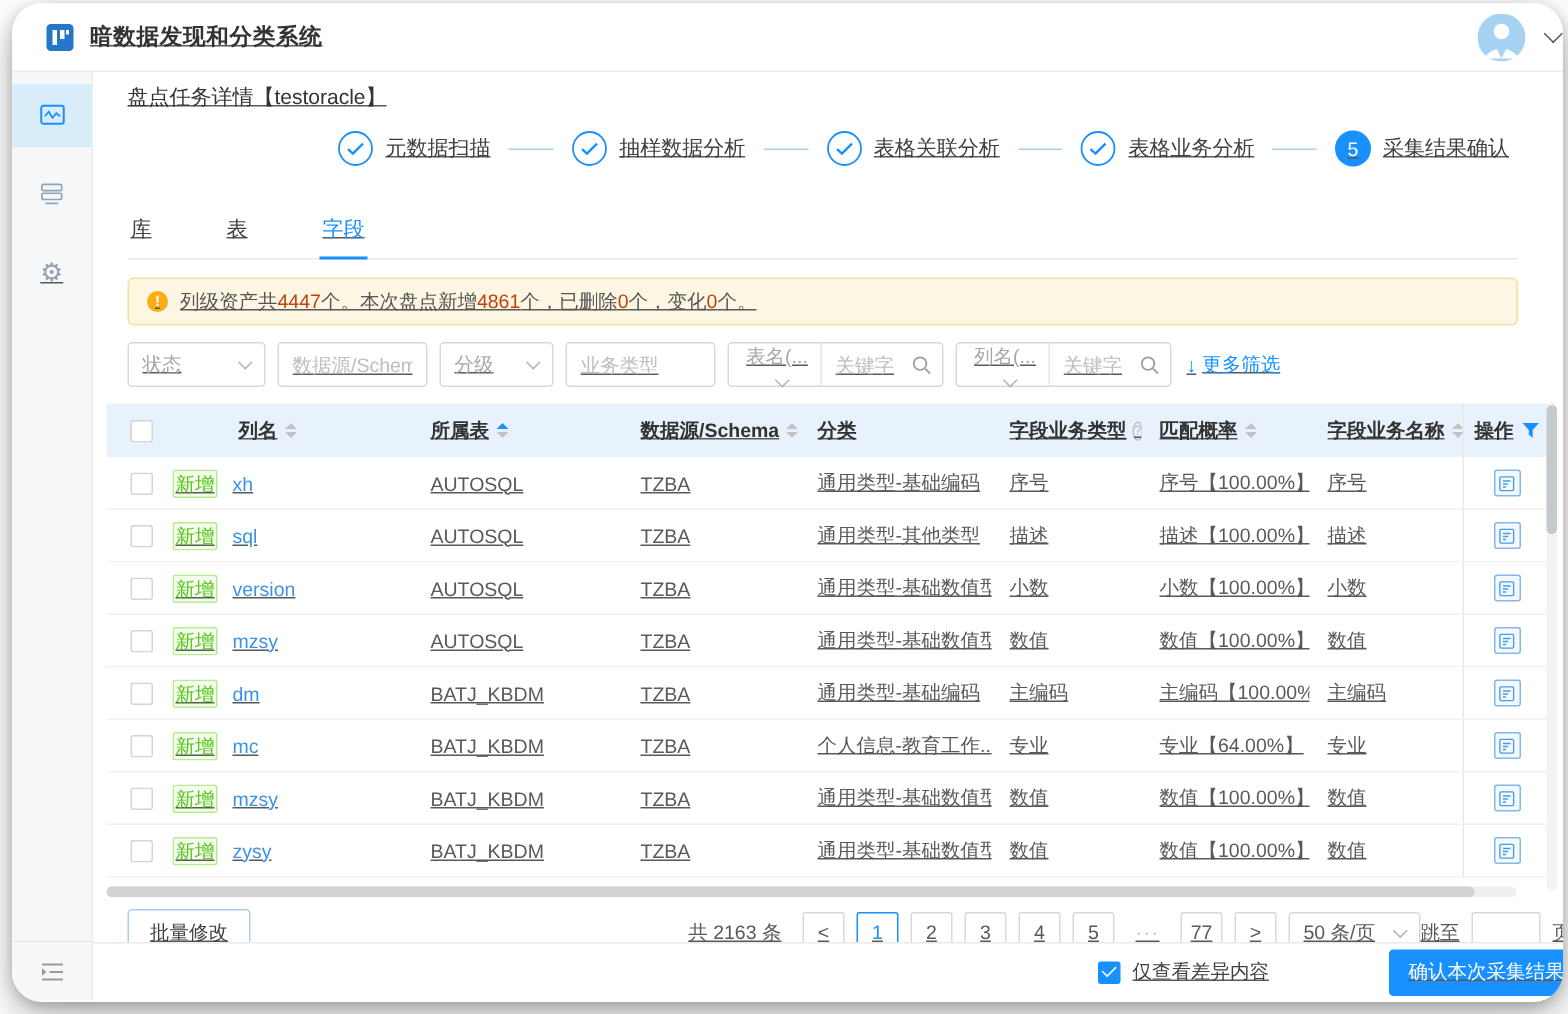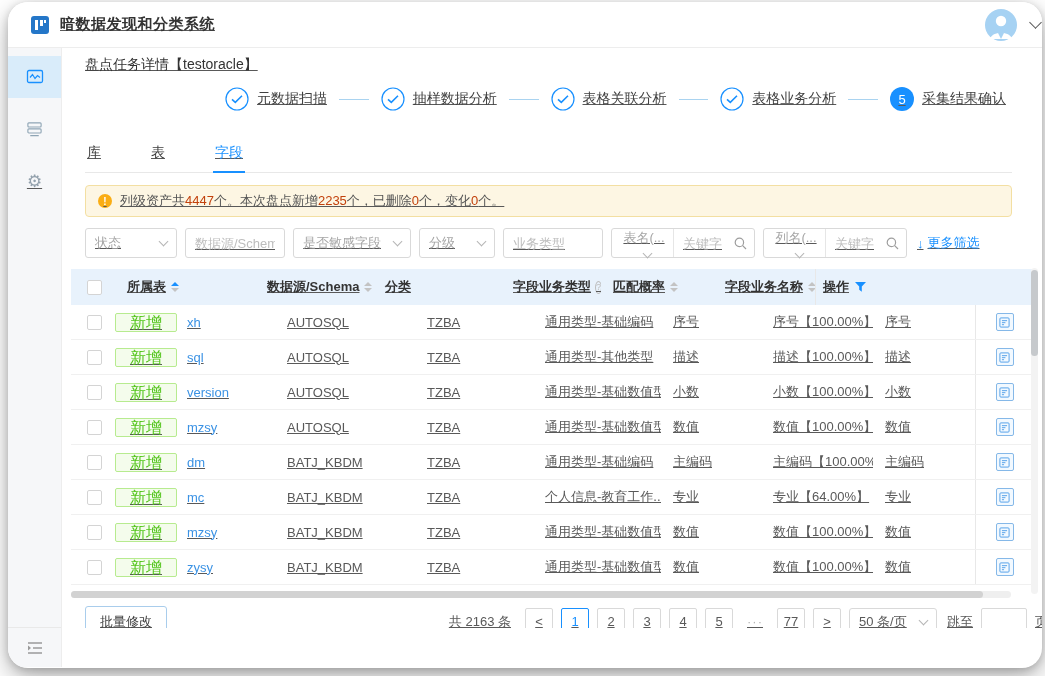"2235" span.num { text: 2235 -> 4861 }
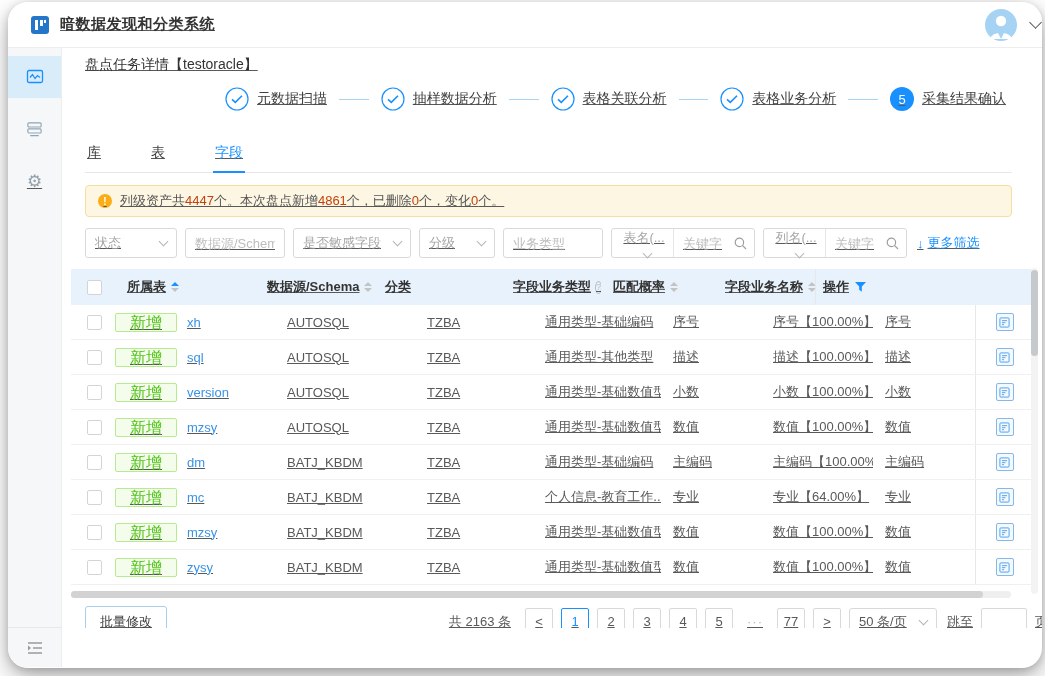"是否敏感字段" div.select { html: <div> <span>是否敏感字段</span> <span></span> </div> -> none }
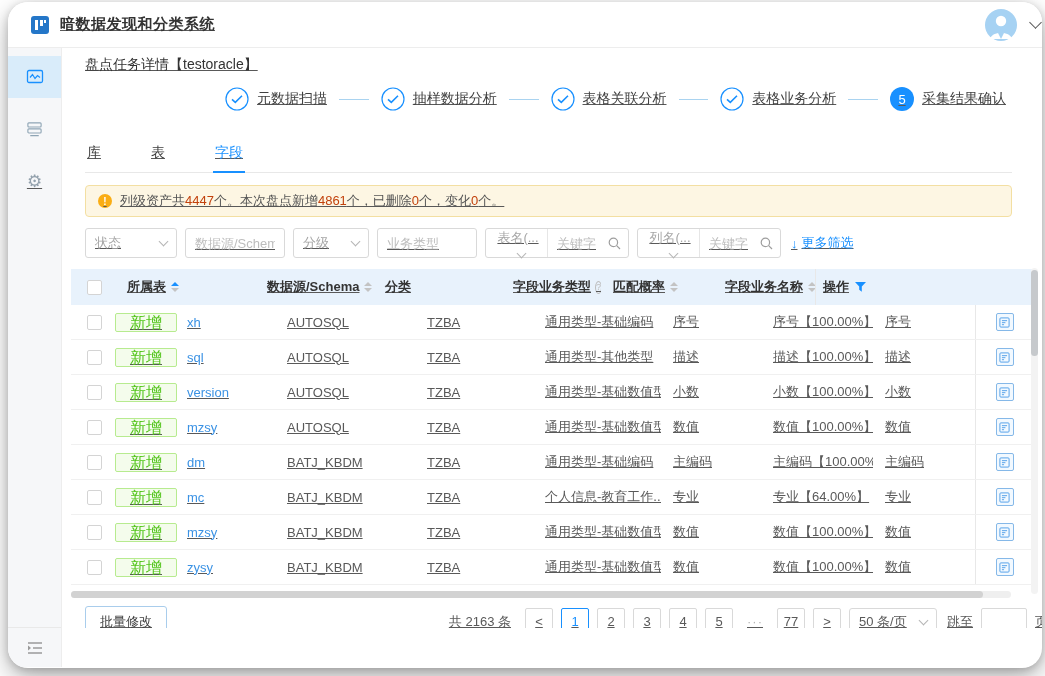"列名" div.td { html: none -> <div> <span>列名</span> <span> <i></i> <i></i> </span> </div> }
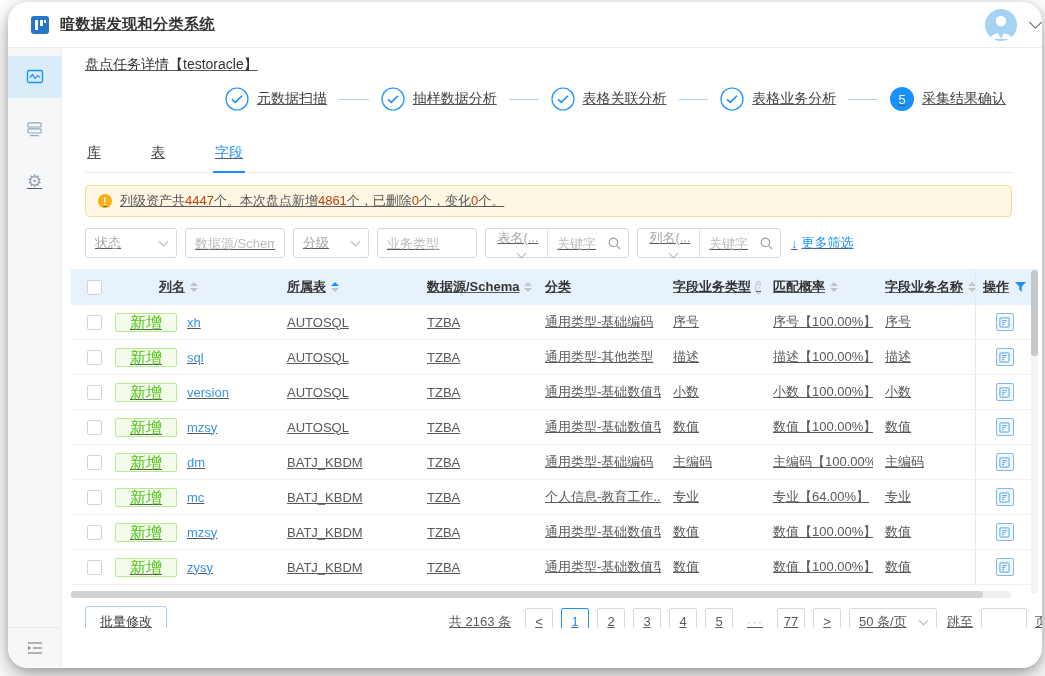"新增" .badge { font-size: 16px -> 13px; padding: 1px 14px -> 1px 1px }
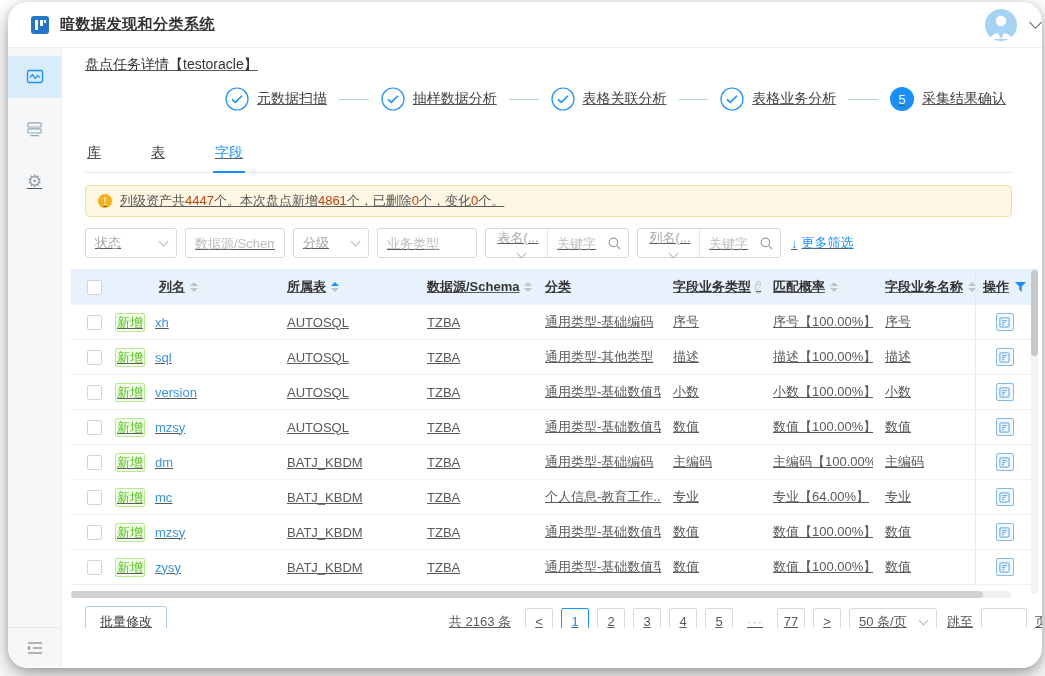"跳至" .jump-label { margin-left: 10px -> none }
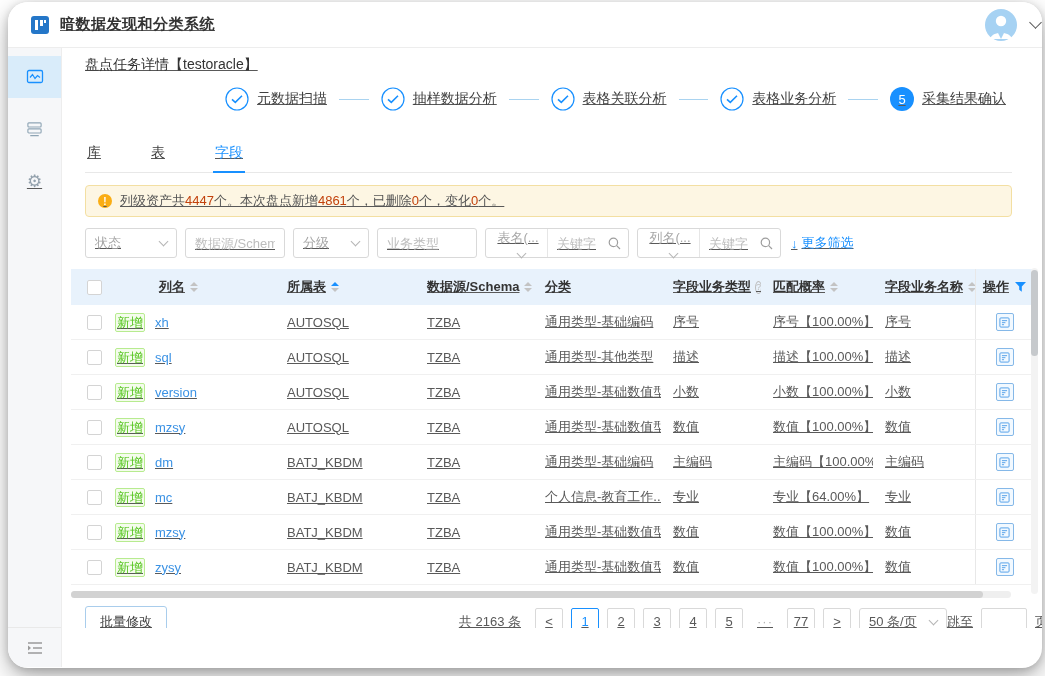"仅查看差异内容" div.bottom-bar { html: none -> <div> <label> <span></span> <span>仅查看差异内容</span> </label> <button>确认本次采集结果</button> </div> }
